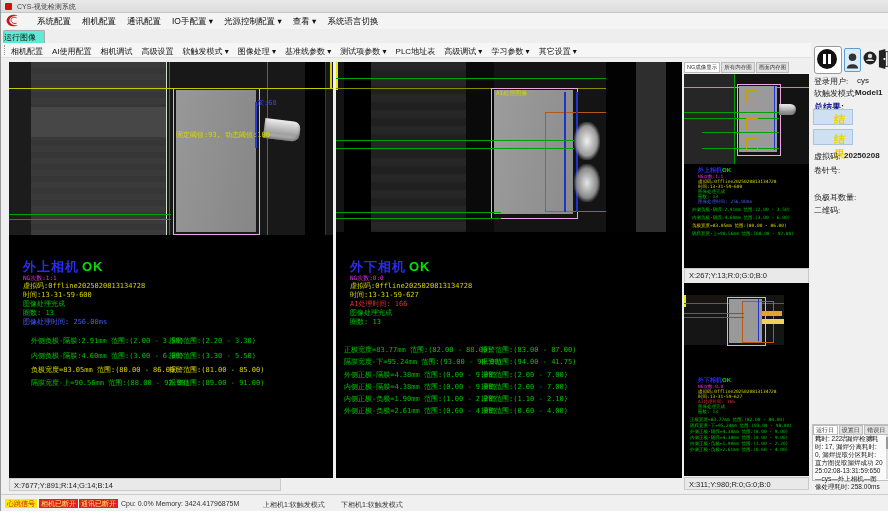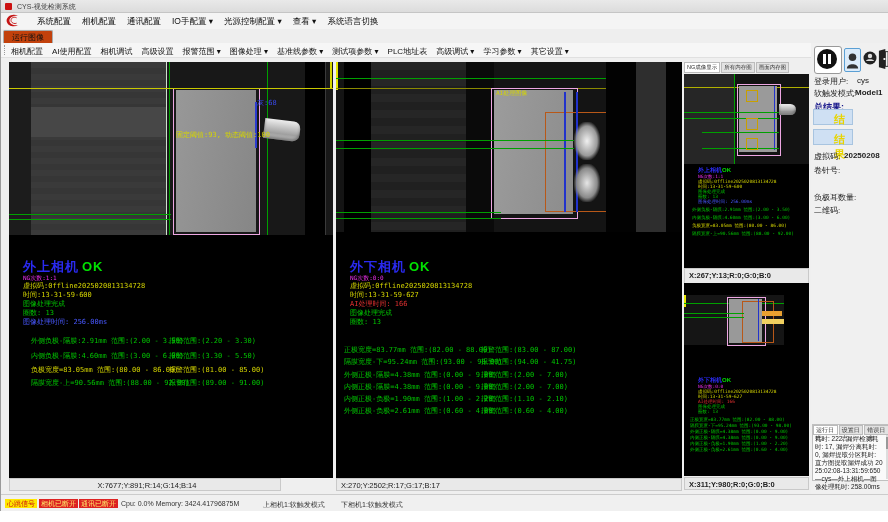"运行图像" .runtab { background: #c2410c -> #5eead4; padding: 1px 8px 0 8px -> 1px 8px 0 0 }
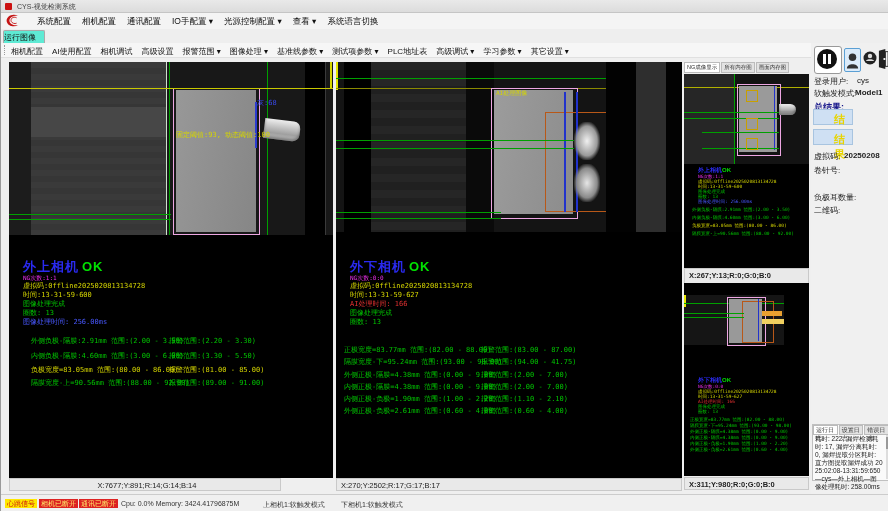"报警范围 ▾" span { text: 报警范围 -> 软触发模式 }
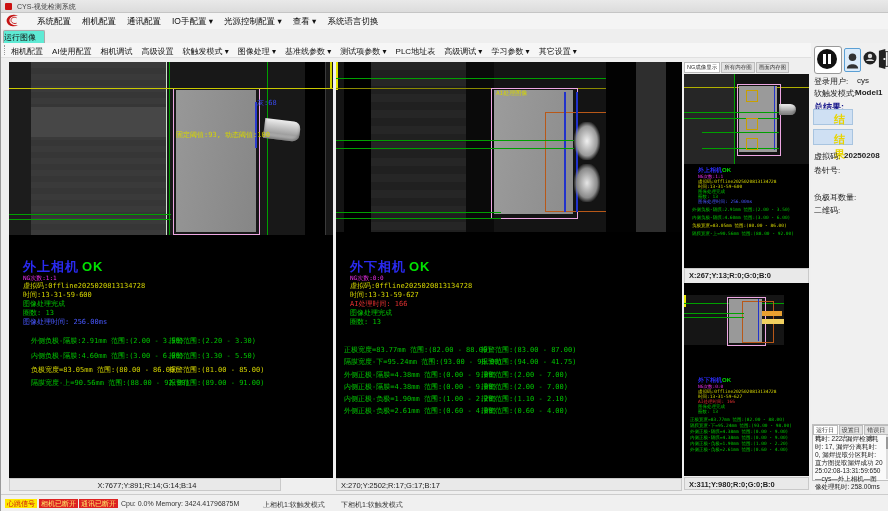"X:267;Y:13;R:0;G:0;B:0" div.abs { font-weight: bold -> none }
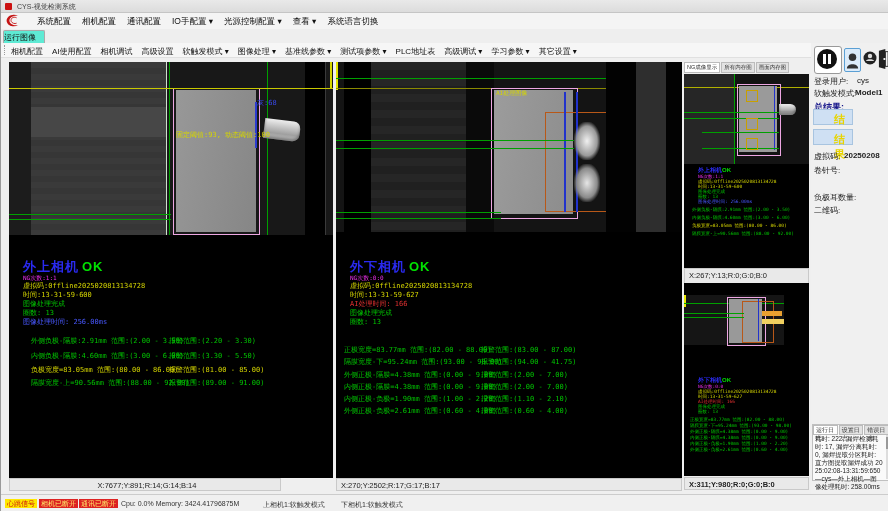"X:7677;Y:891;R:14;G:14;B:14" div.abs { text-align: center -> none }
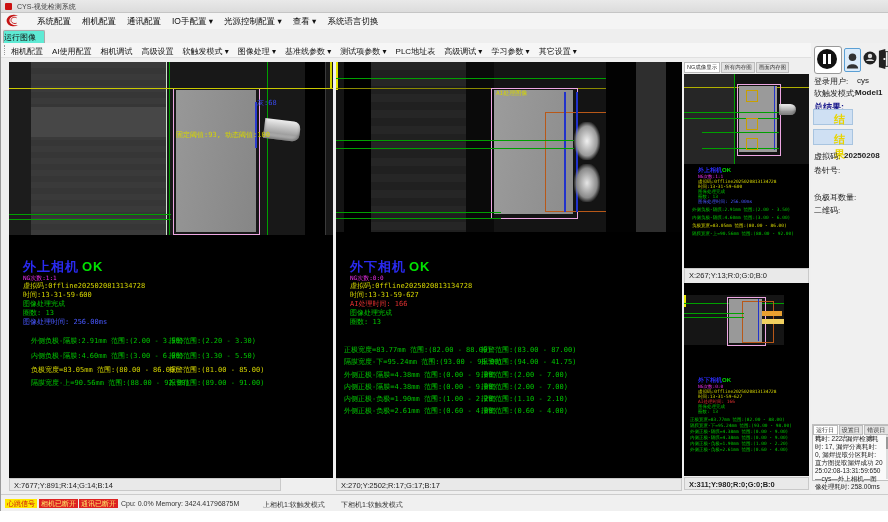"X:270;Y:2502;R:17;G:17;B:17" div.abs { html: <div>X:270;Y:2502;R:17;G:17;B:17</div> -> none }
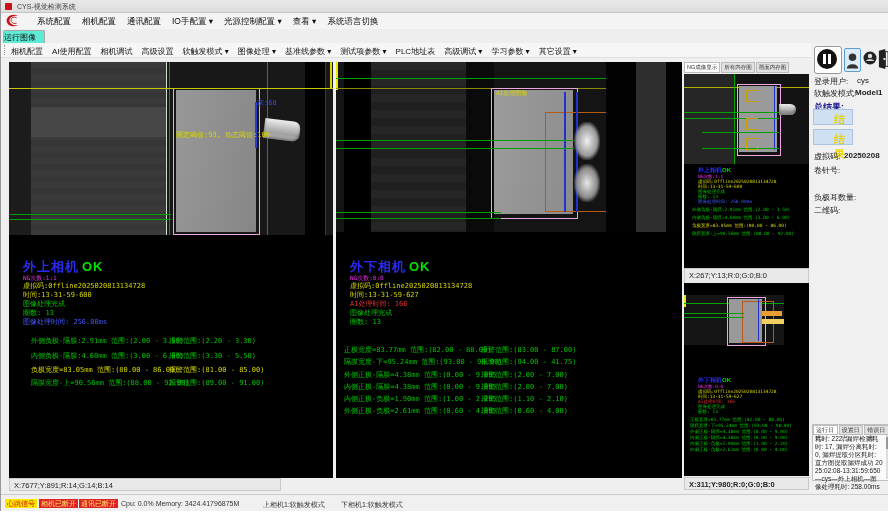"X:311;Y:980;R:0;G:0;B:0" div.abs { font-weight: bold -> none }
